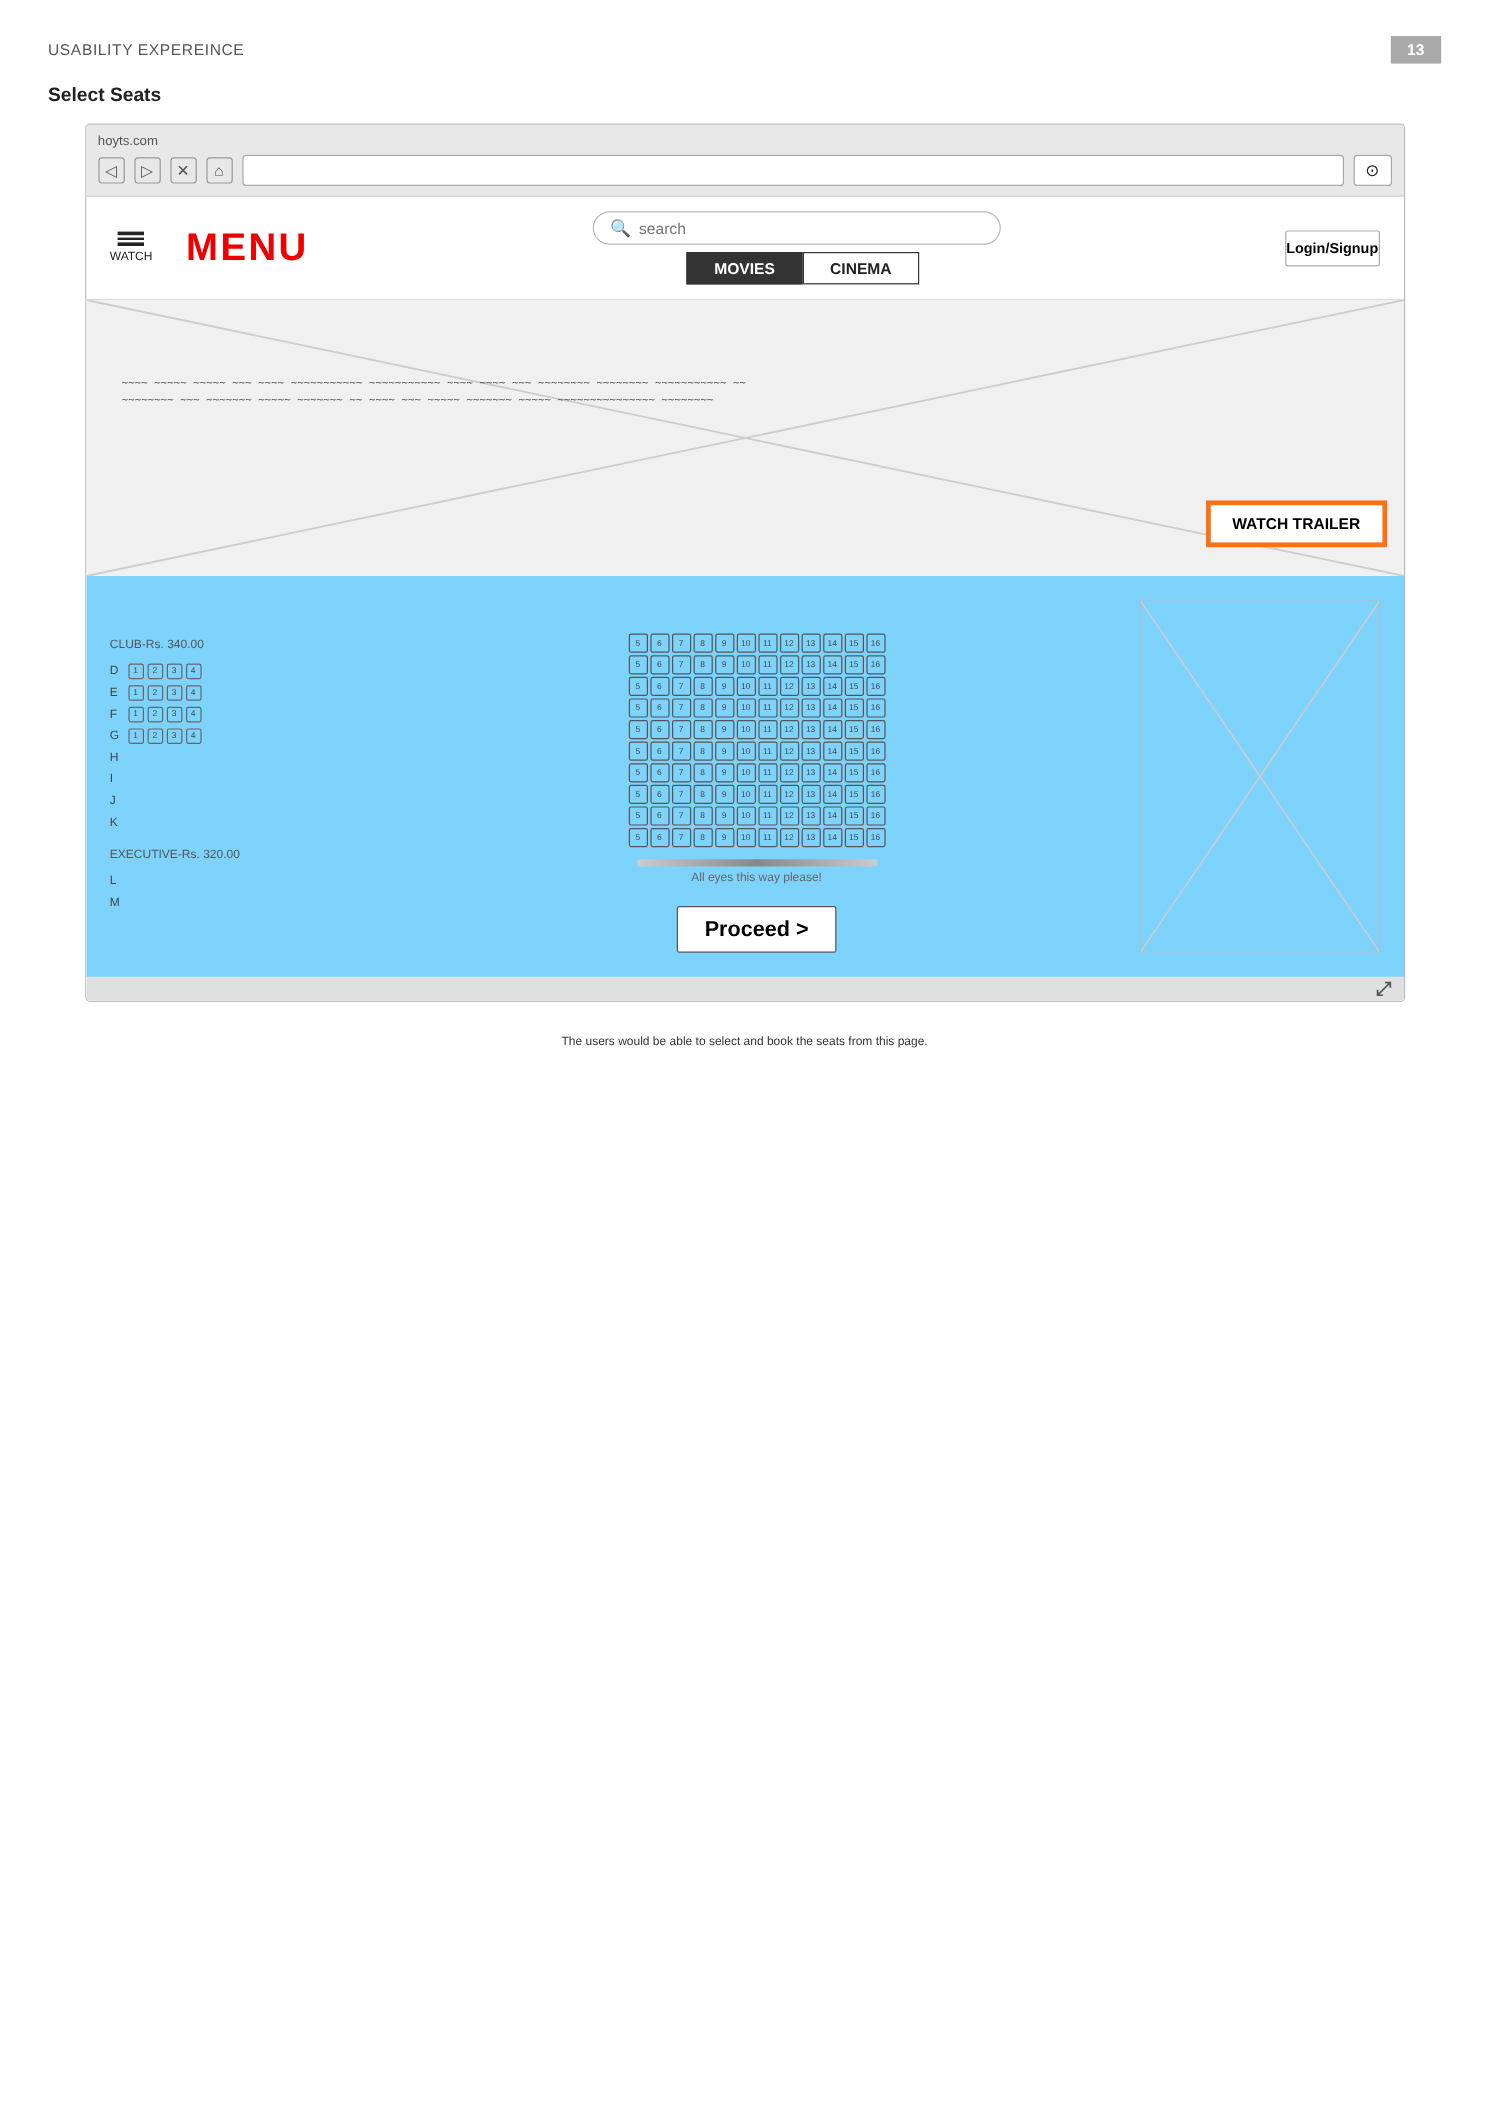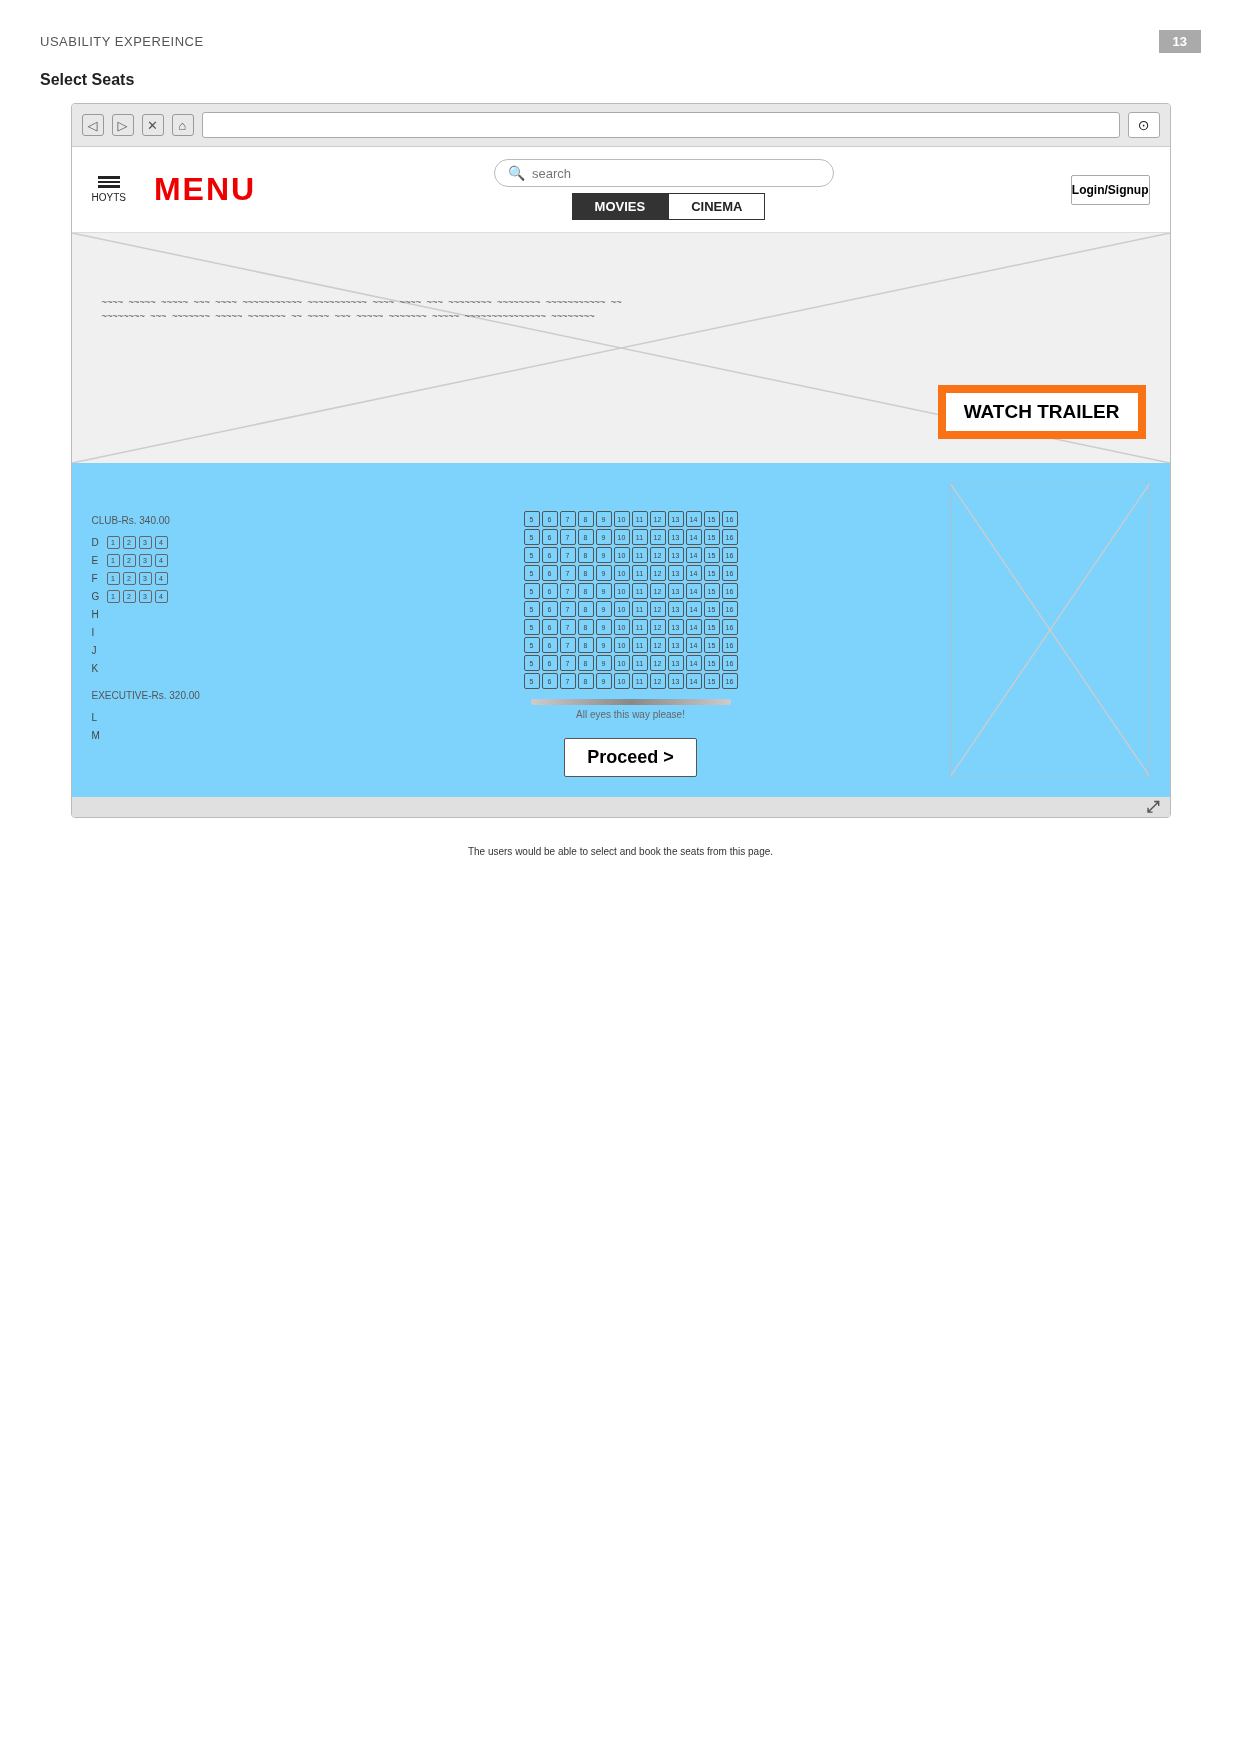"hoyts.com" div.browser-url-text { html: none -> <div>hoyts.com</div> }
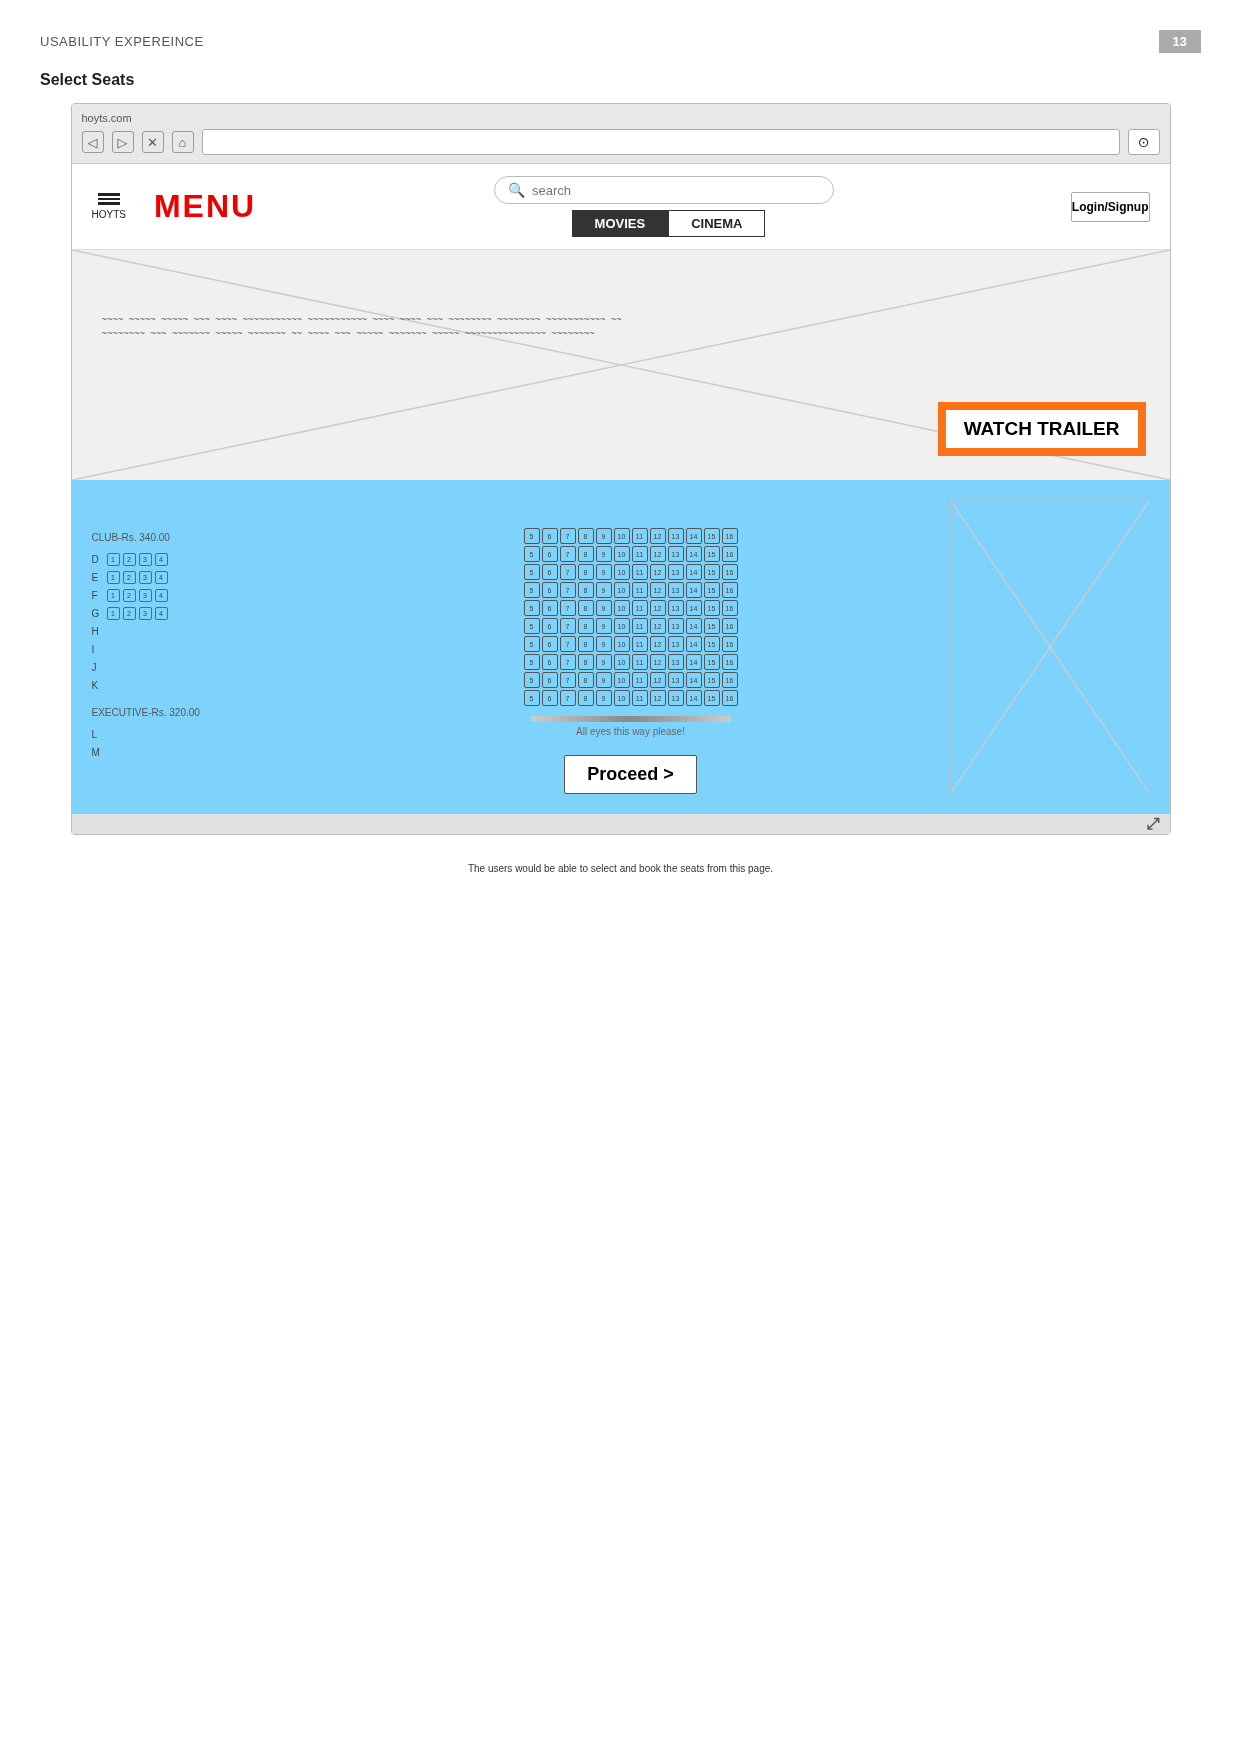"HOYTS" div.menu-label { text: HOYTS -> WATCH }
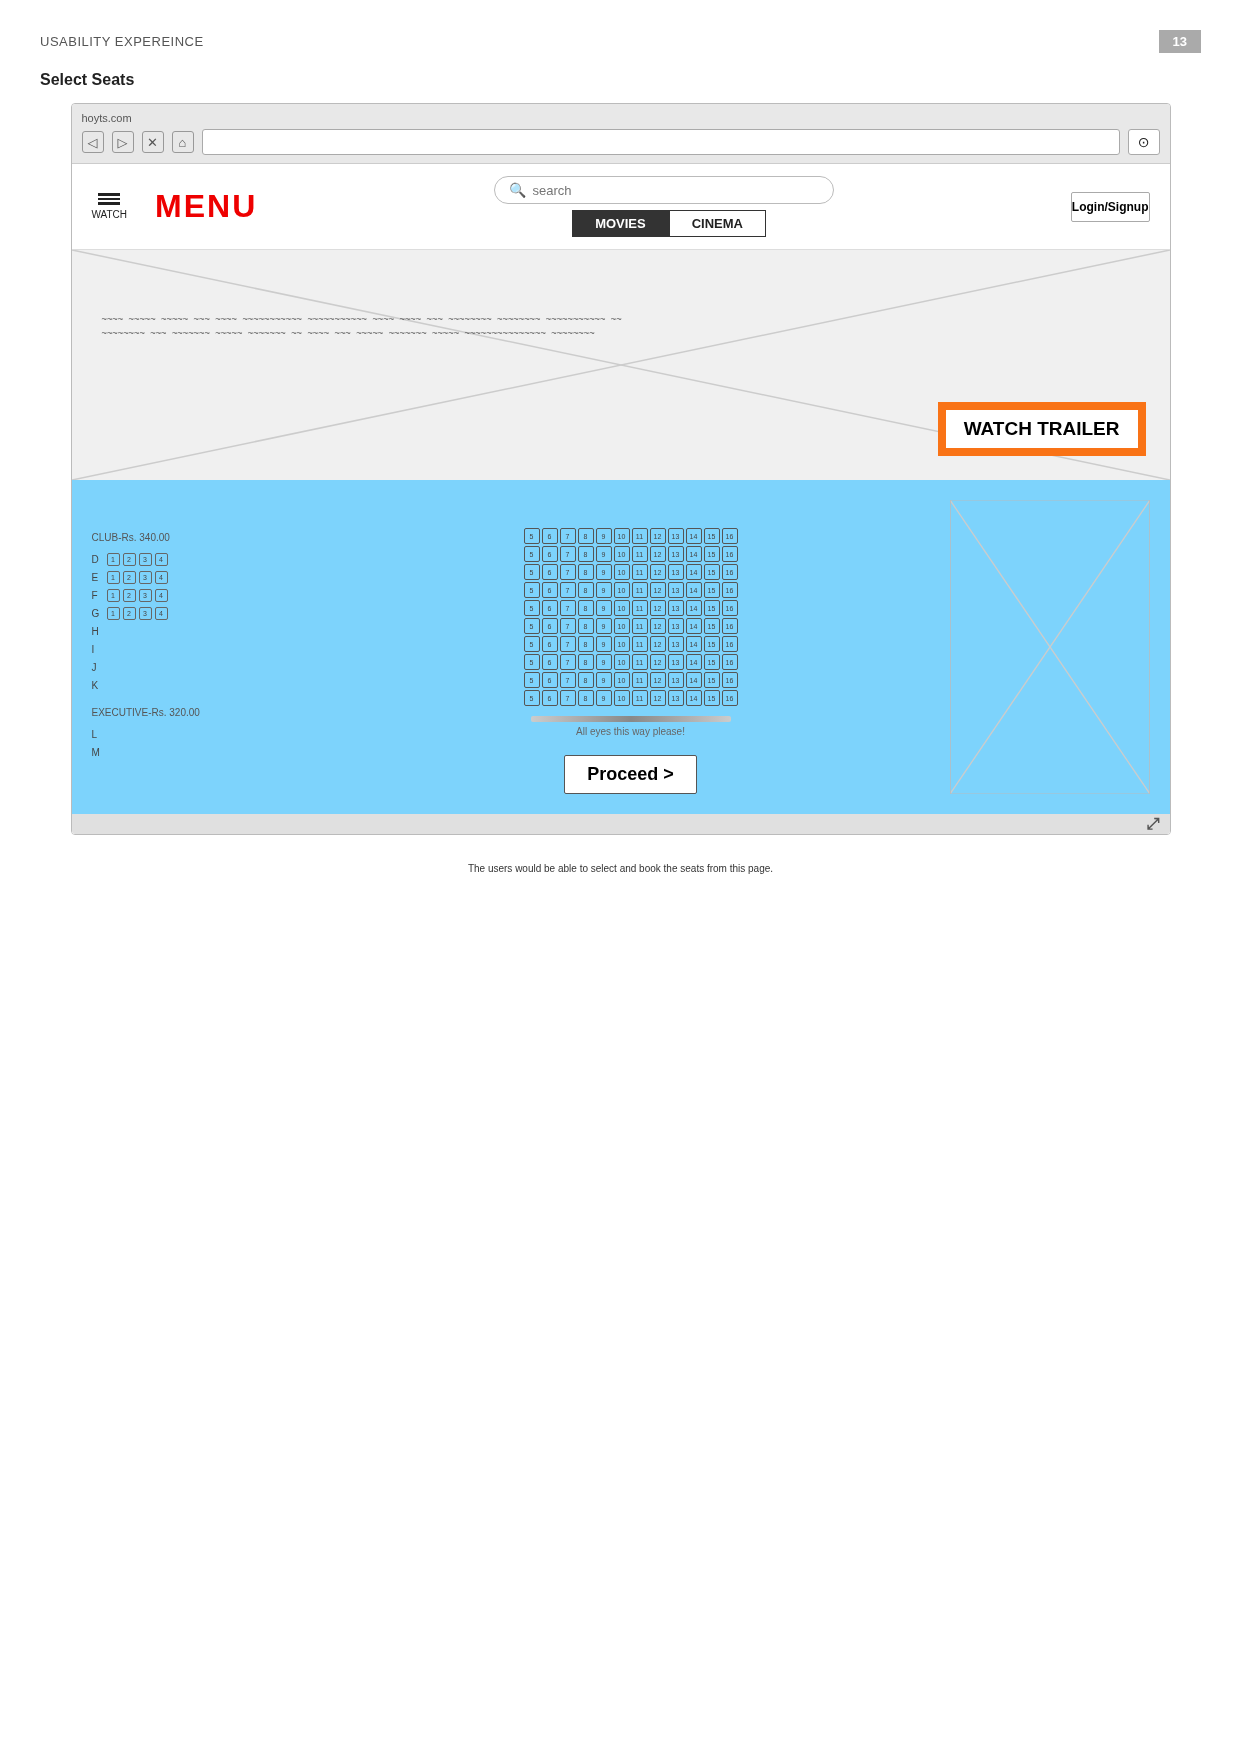"WATCH TRAILER" .watch-trailer-btn { border: 8px solid #f97316 -> 4px solid #f97316; font-size: 19px -> 13px; right: 24px -> 14px }
